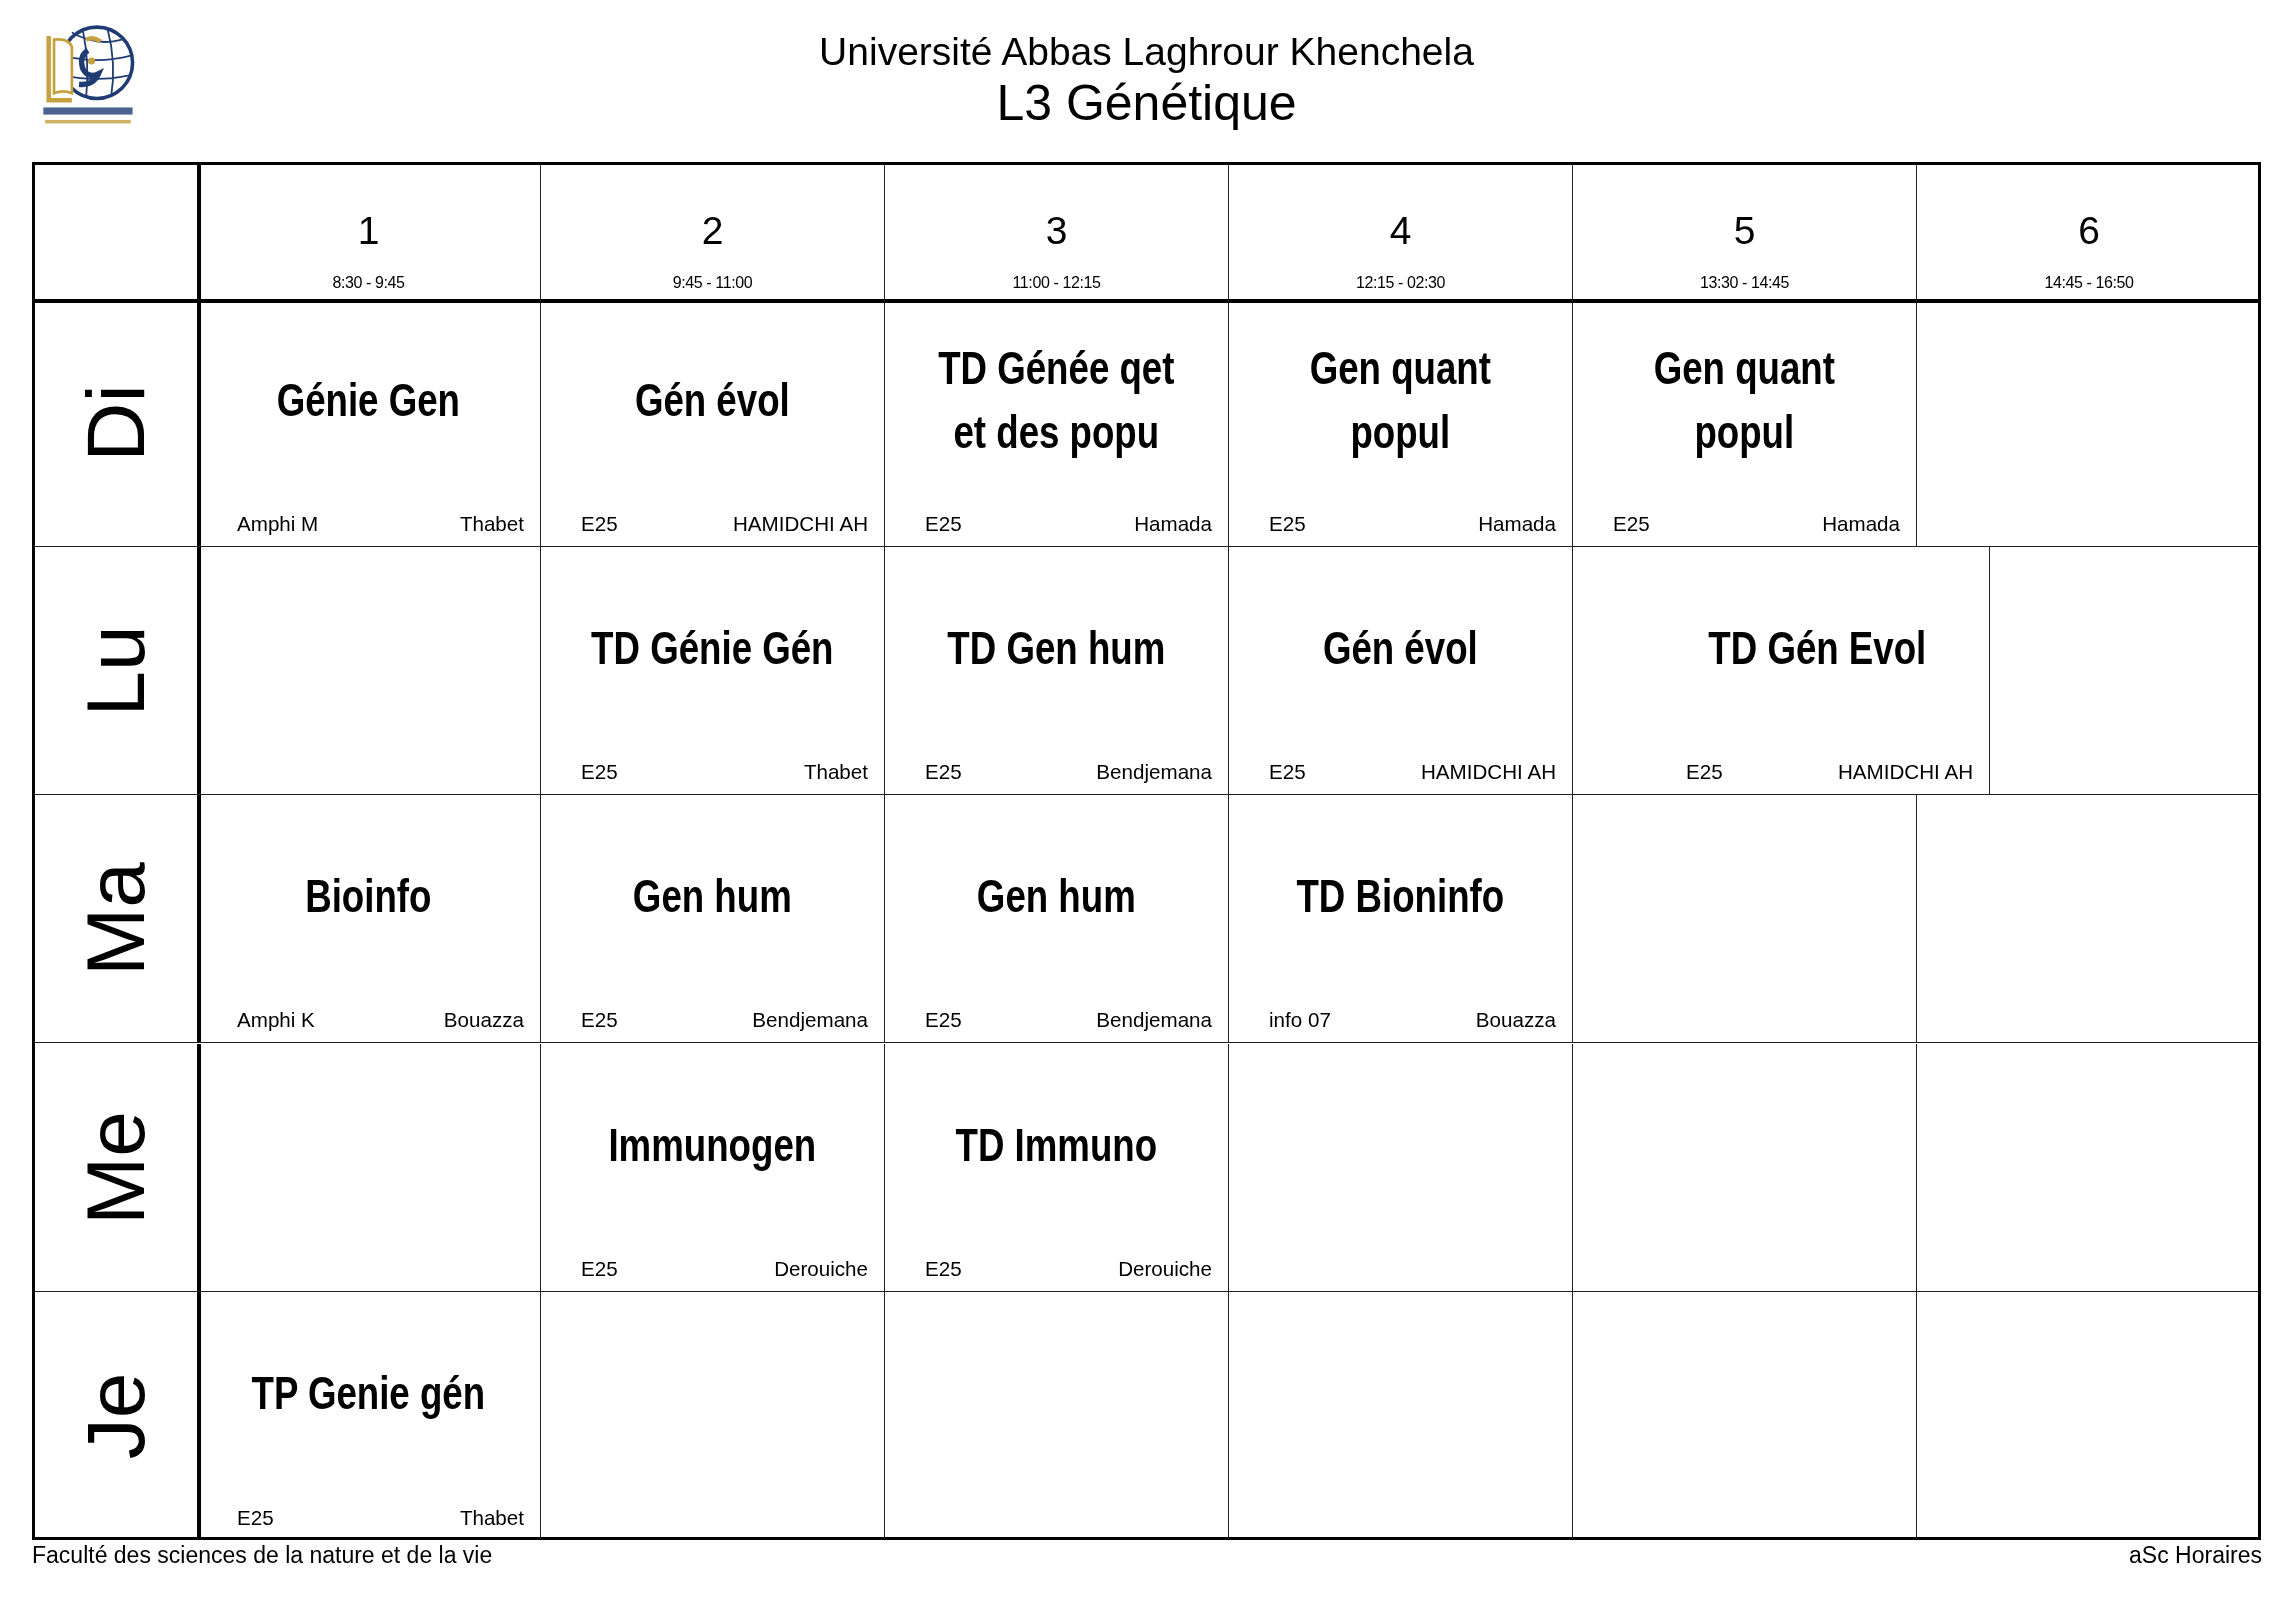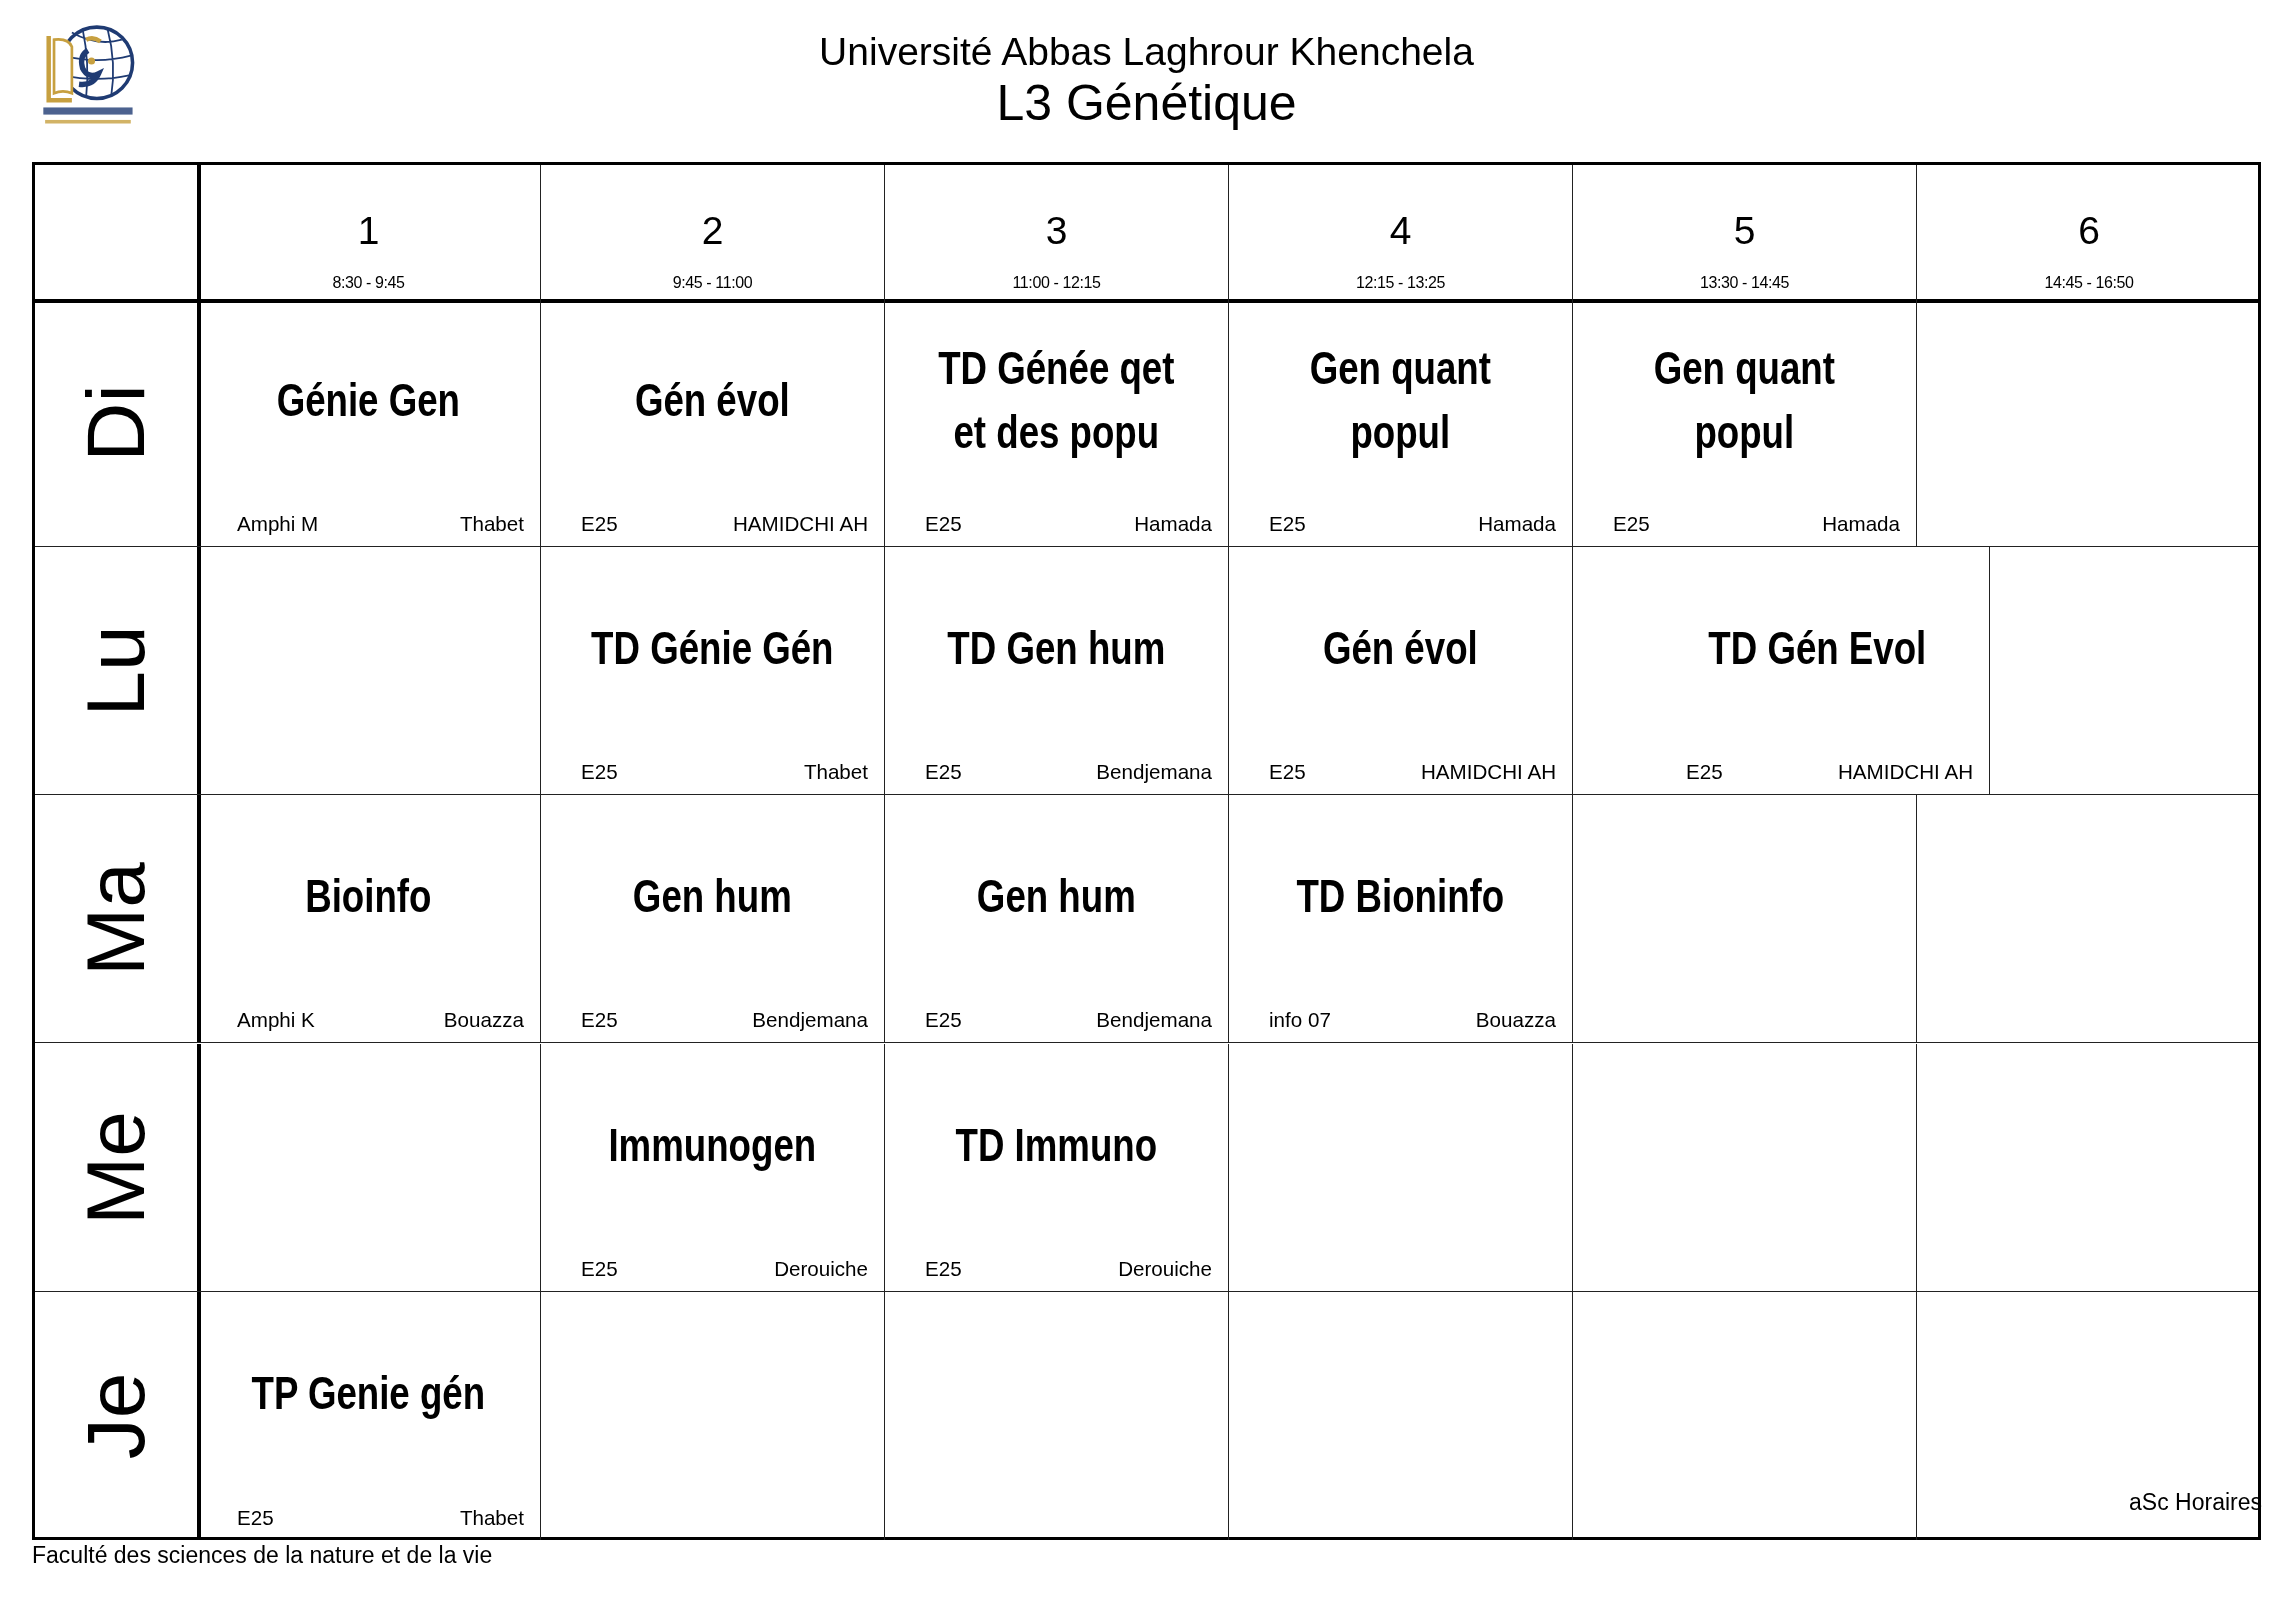"12:15 - 13:25" div.htime { text: 13:25 -> 02:30 }
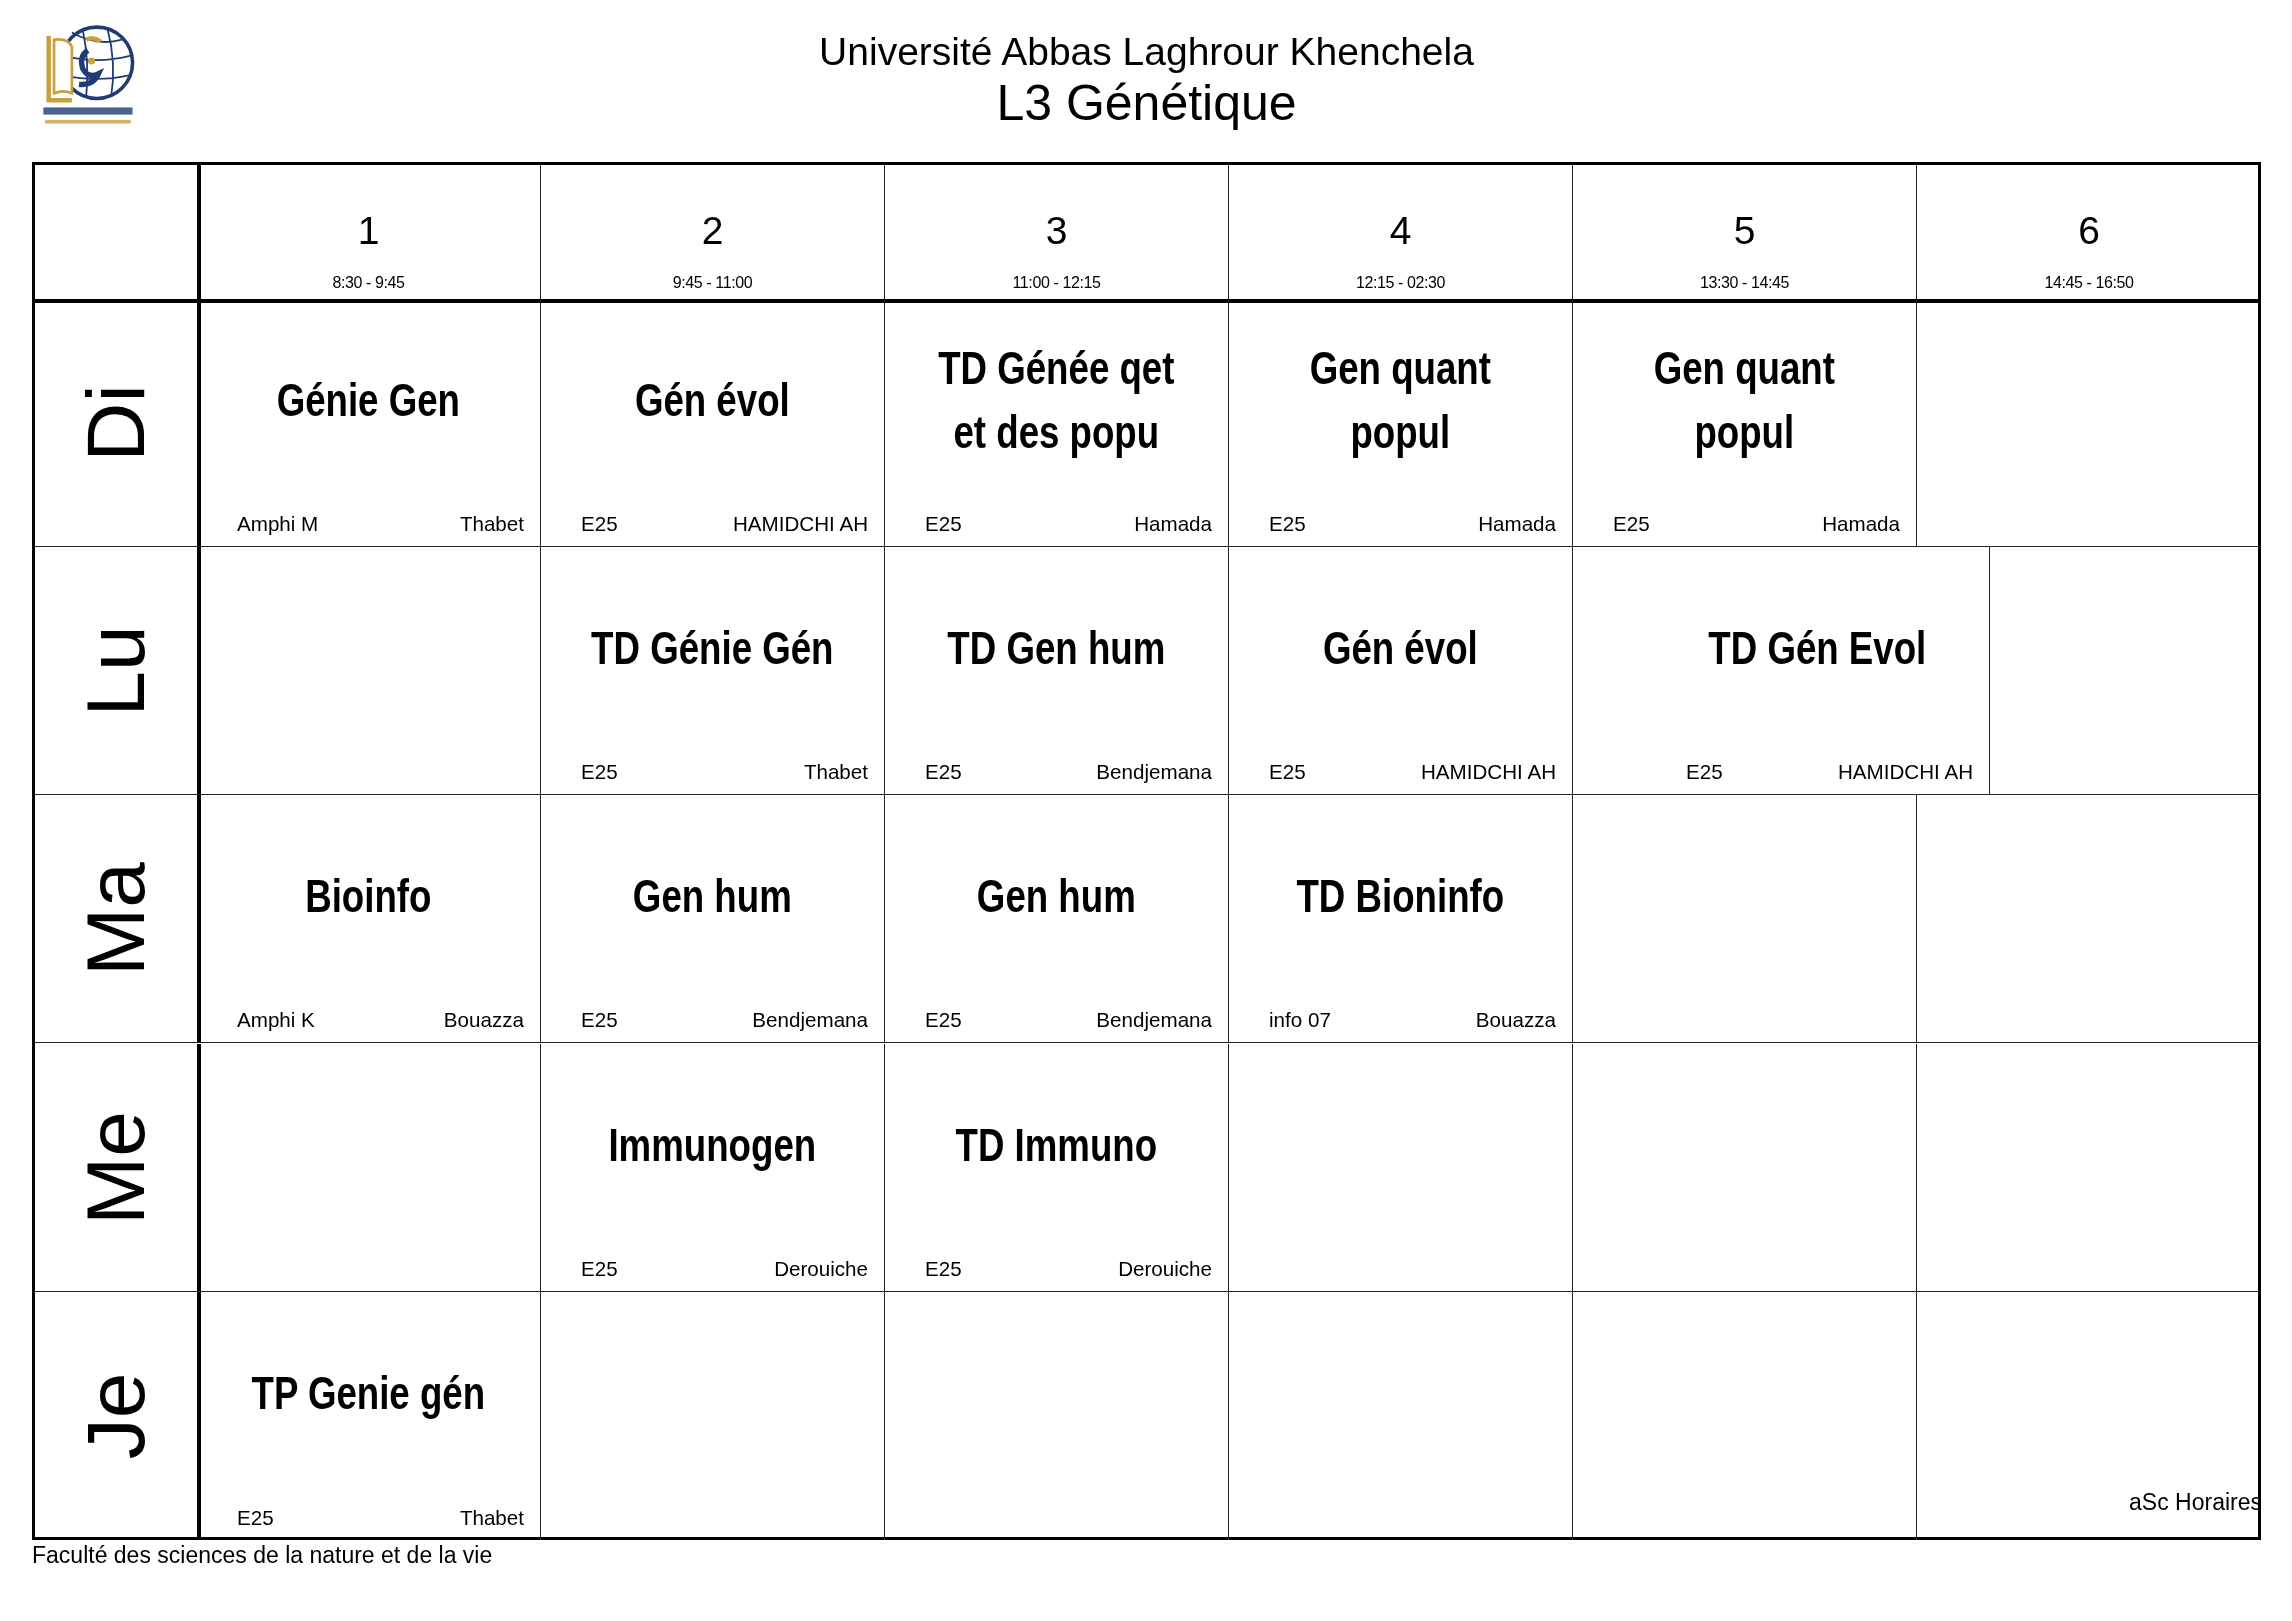"aSc Horaires" .foot-right { top: 1489px -> 1542px }
